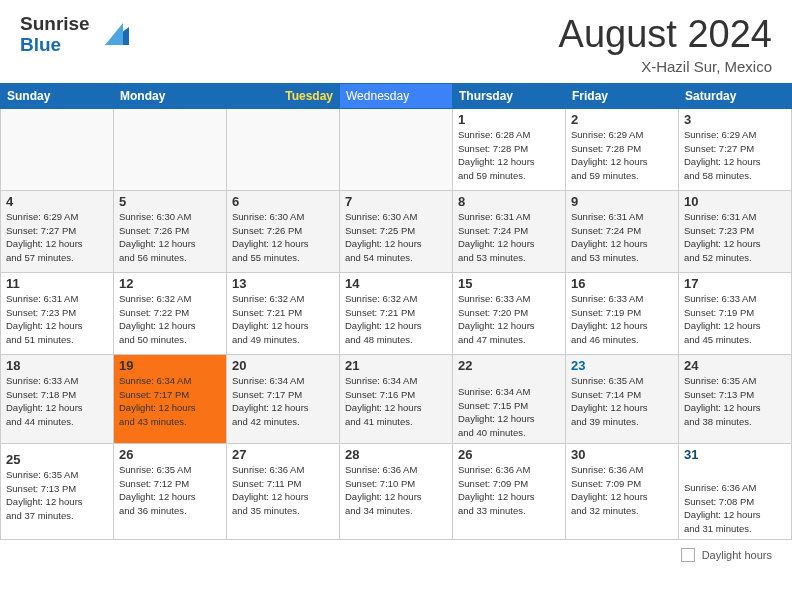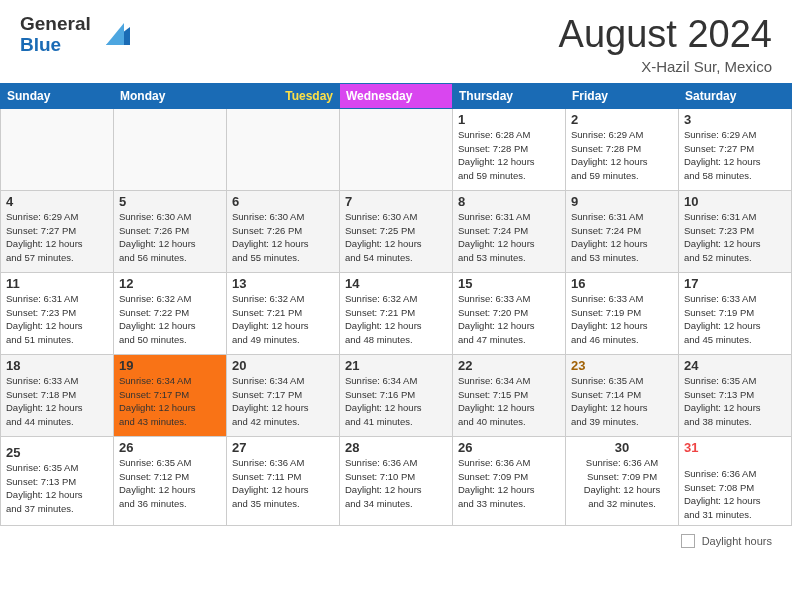"General" span { text: General -> Sunrise }
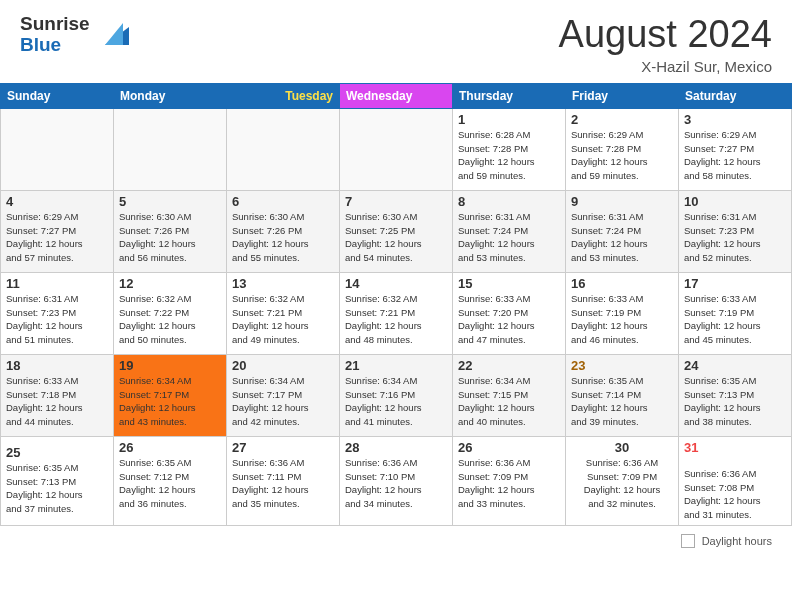"Wednesday" th { background-color: #d946ef -> #3b82f6; font-weight: bold -> normal }
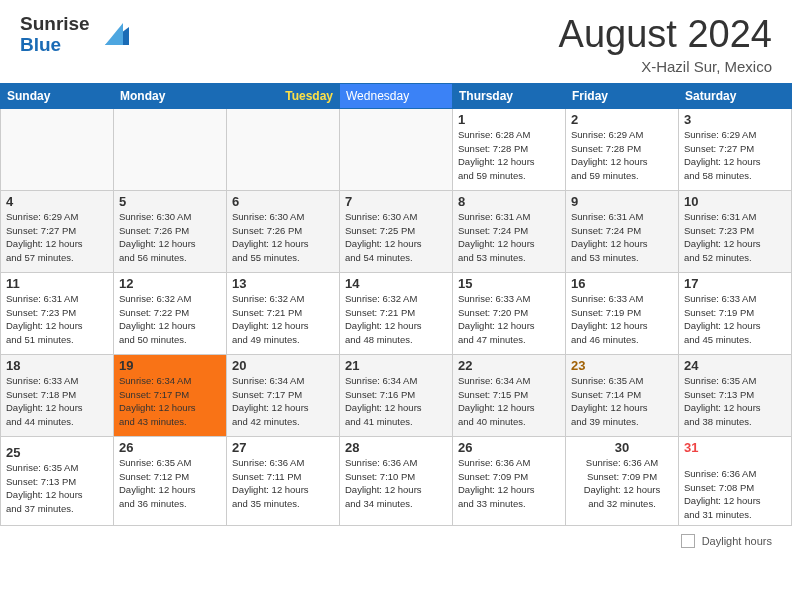"22" div { margin-bottom: 1px -> 12px }
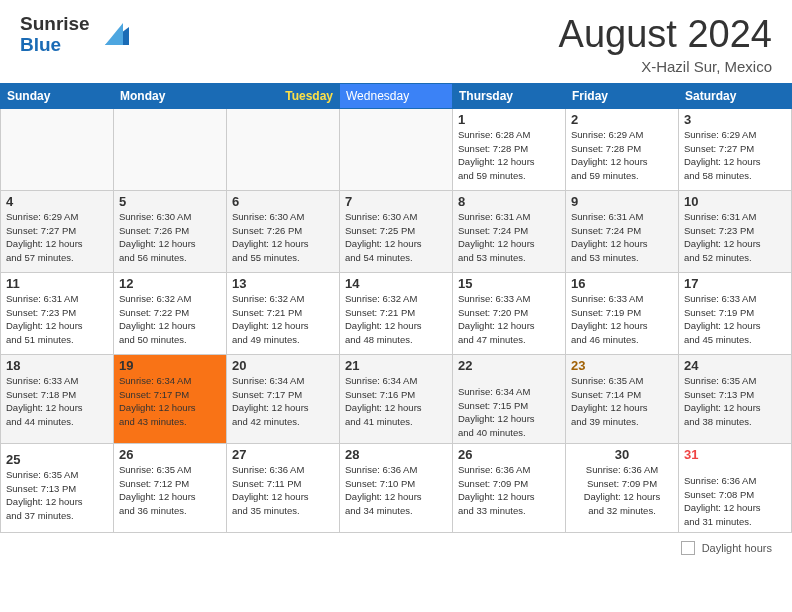"23" div { color: #a16207 -> #0369a1 }
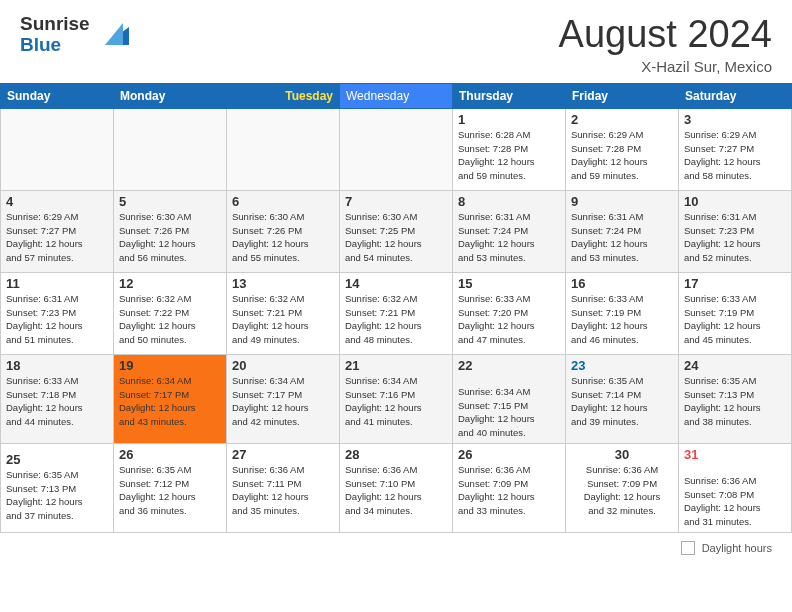"30" td { text-align: center -> none }
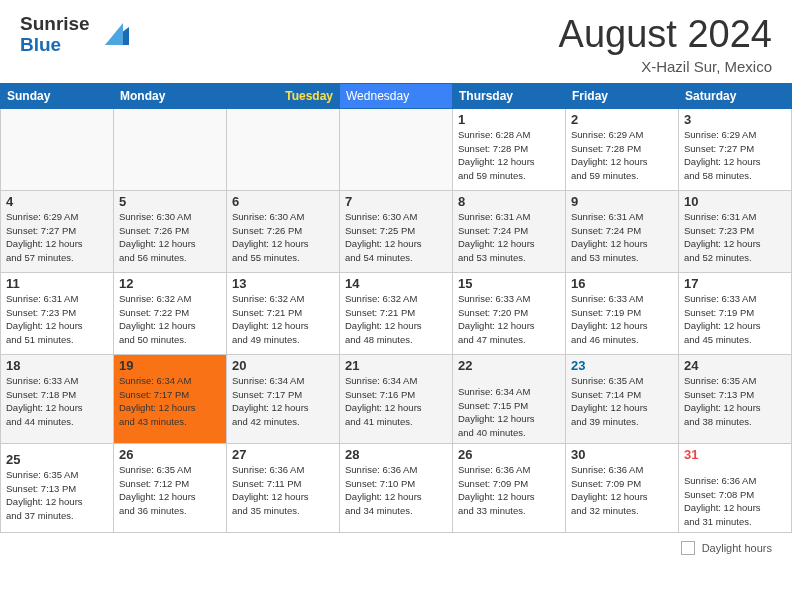"31" div { color: #ef4444 -> #0c4a6e; margin-bottom: 12px -> 19px }
